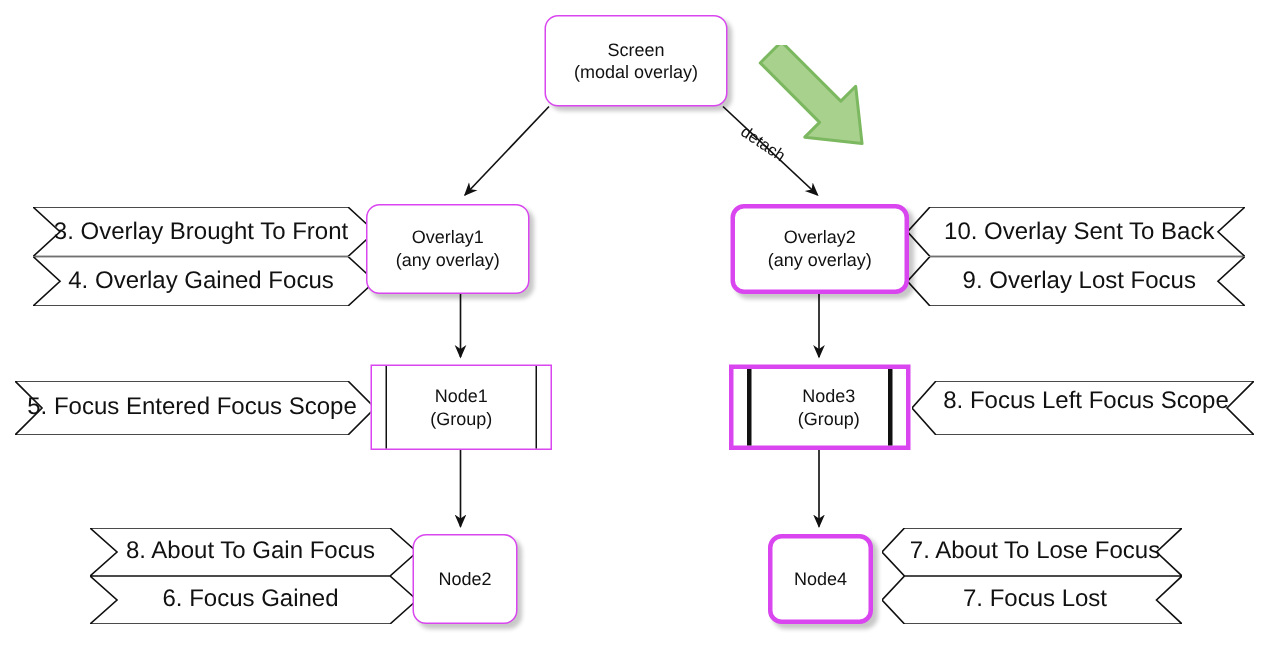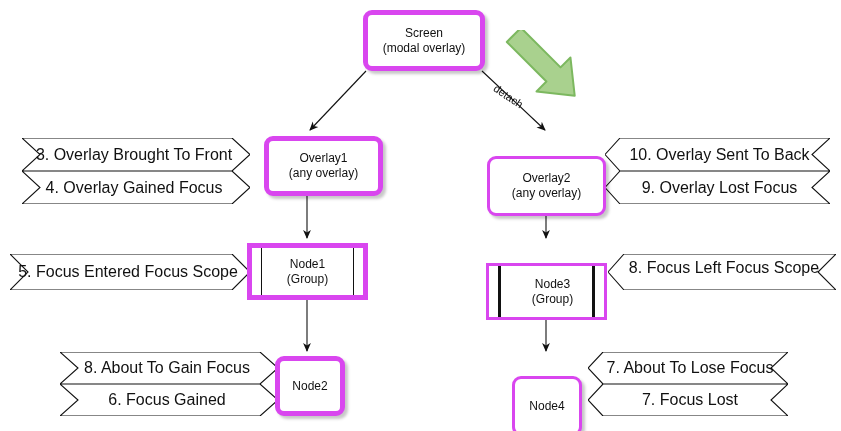"Screen" .node { border: 5px solid #d946ef -> 1px solid #d946ef }
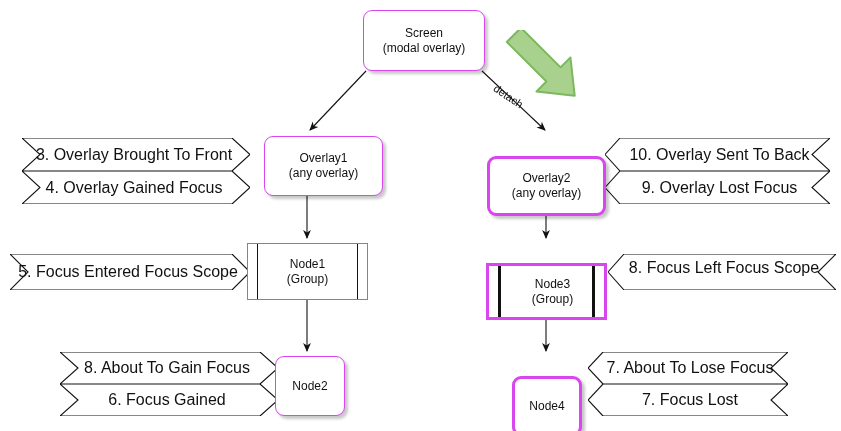"Overlay1" div.node { left: 264px -> 244px; width: 119px -> 109px }
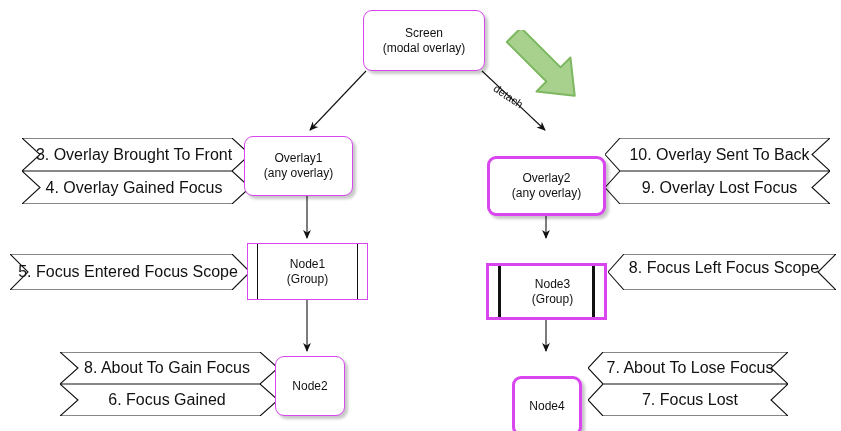"Overlay2" .thick { margin-top: 20px -> none }
